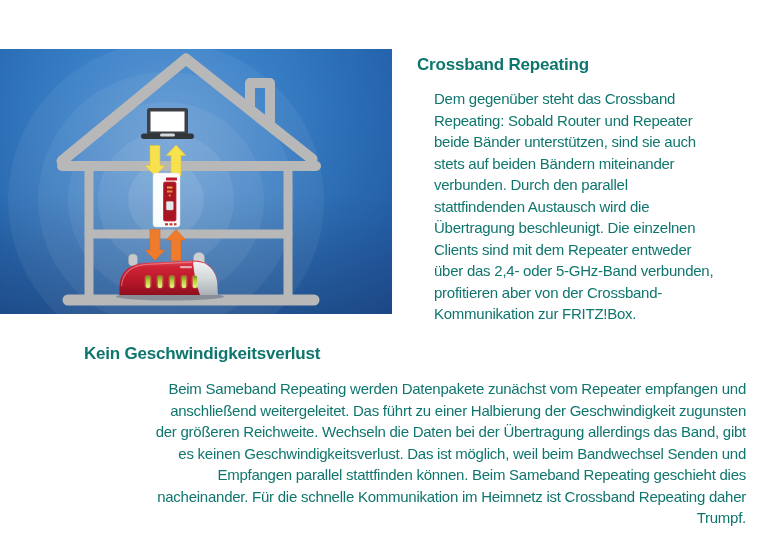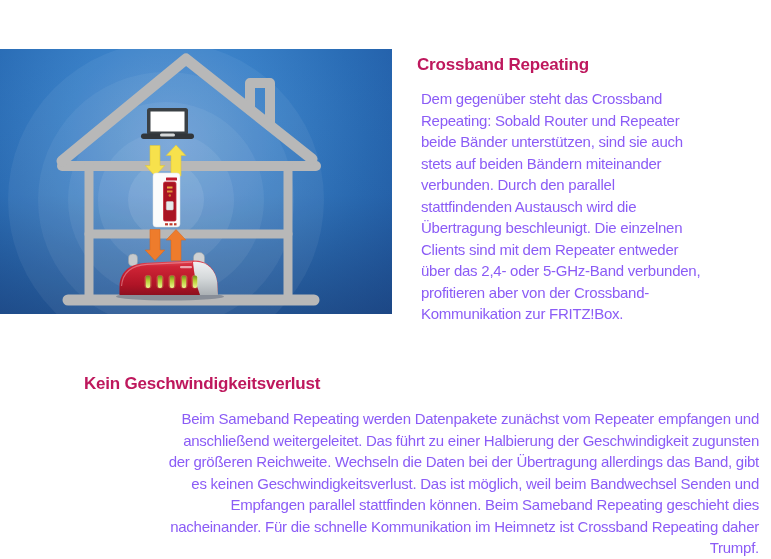"Crossband Repeating" h2 { color: #be185d -> #0f766e }
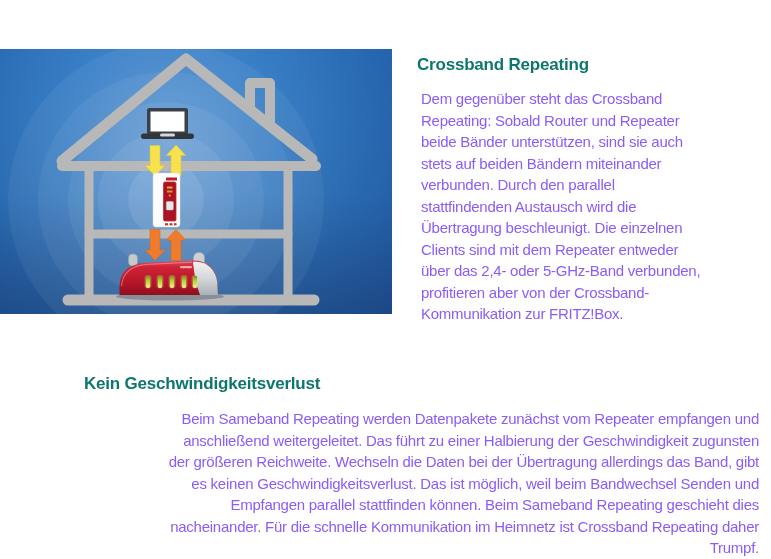"Dem gegenüber steht das Crossband" p.body-text { color: #8b5cf6 -> #0f766e; margin: 4px -> 17px }
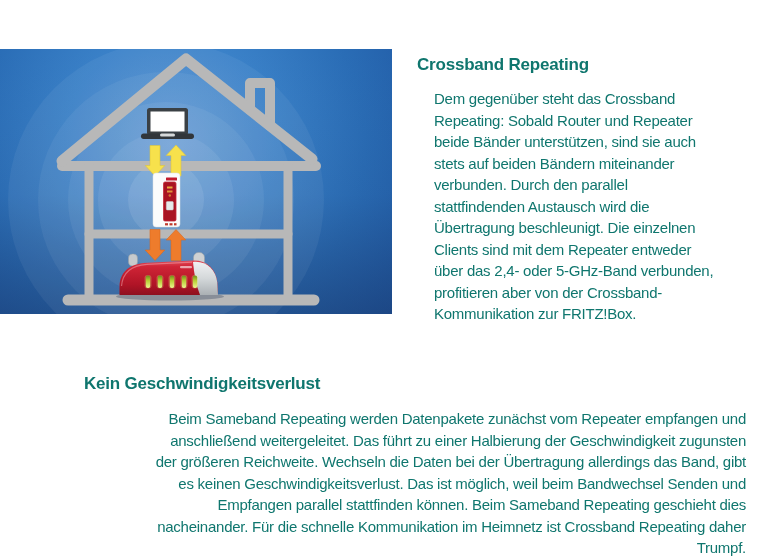"Kein Geschwindigkeitsverlust" .section-bottom h2 { margin-top: 30px -> none }
